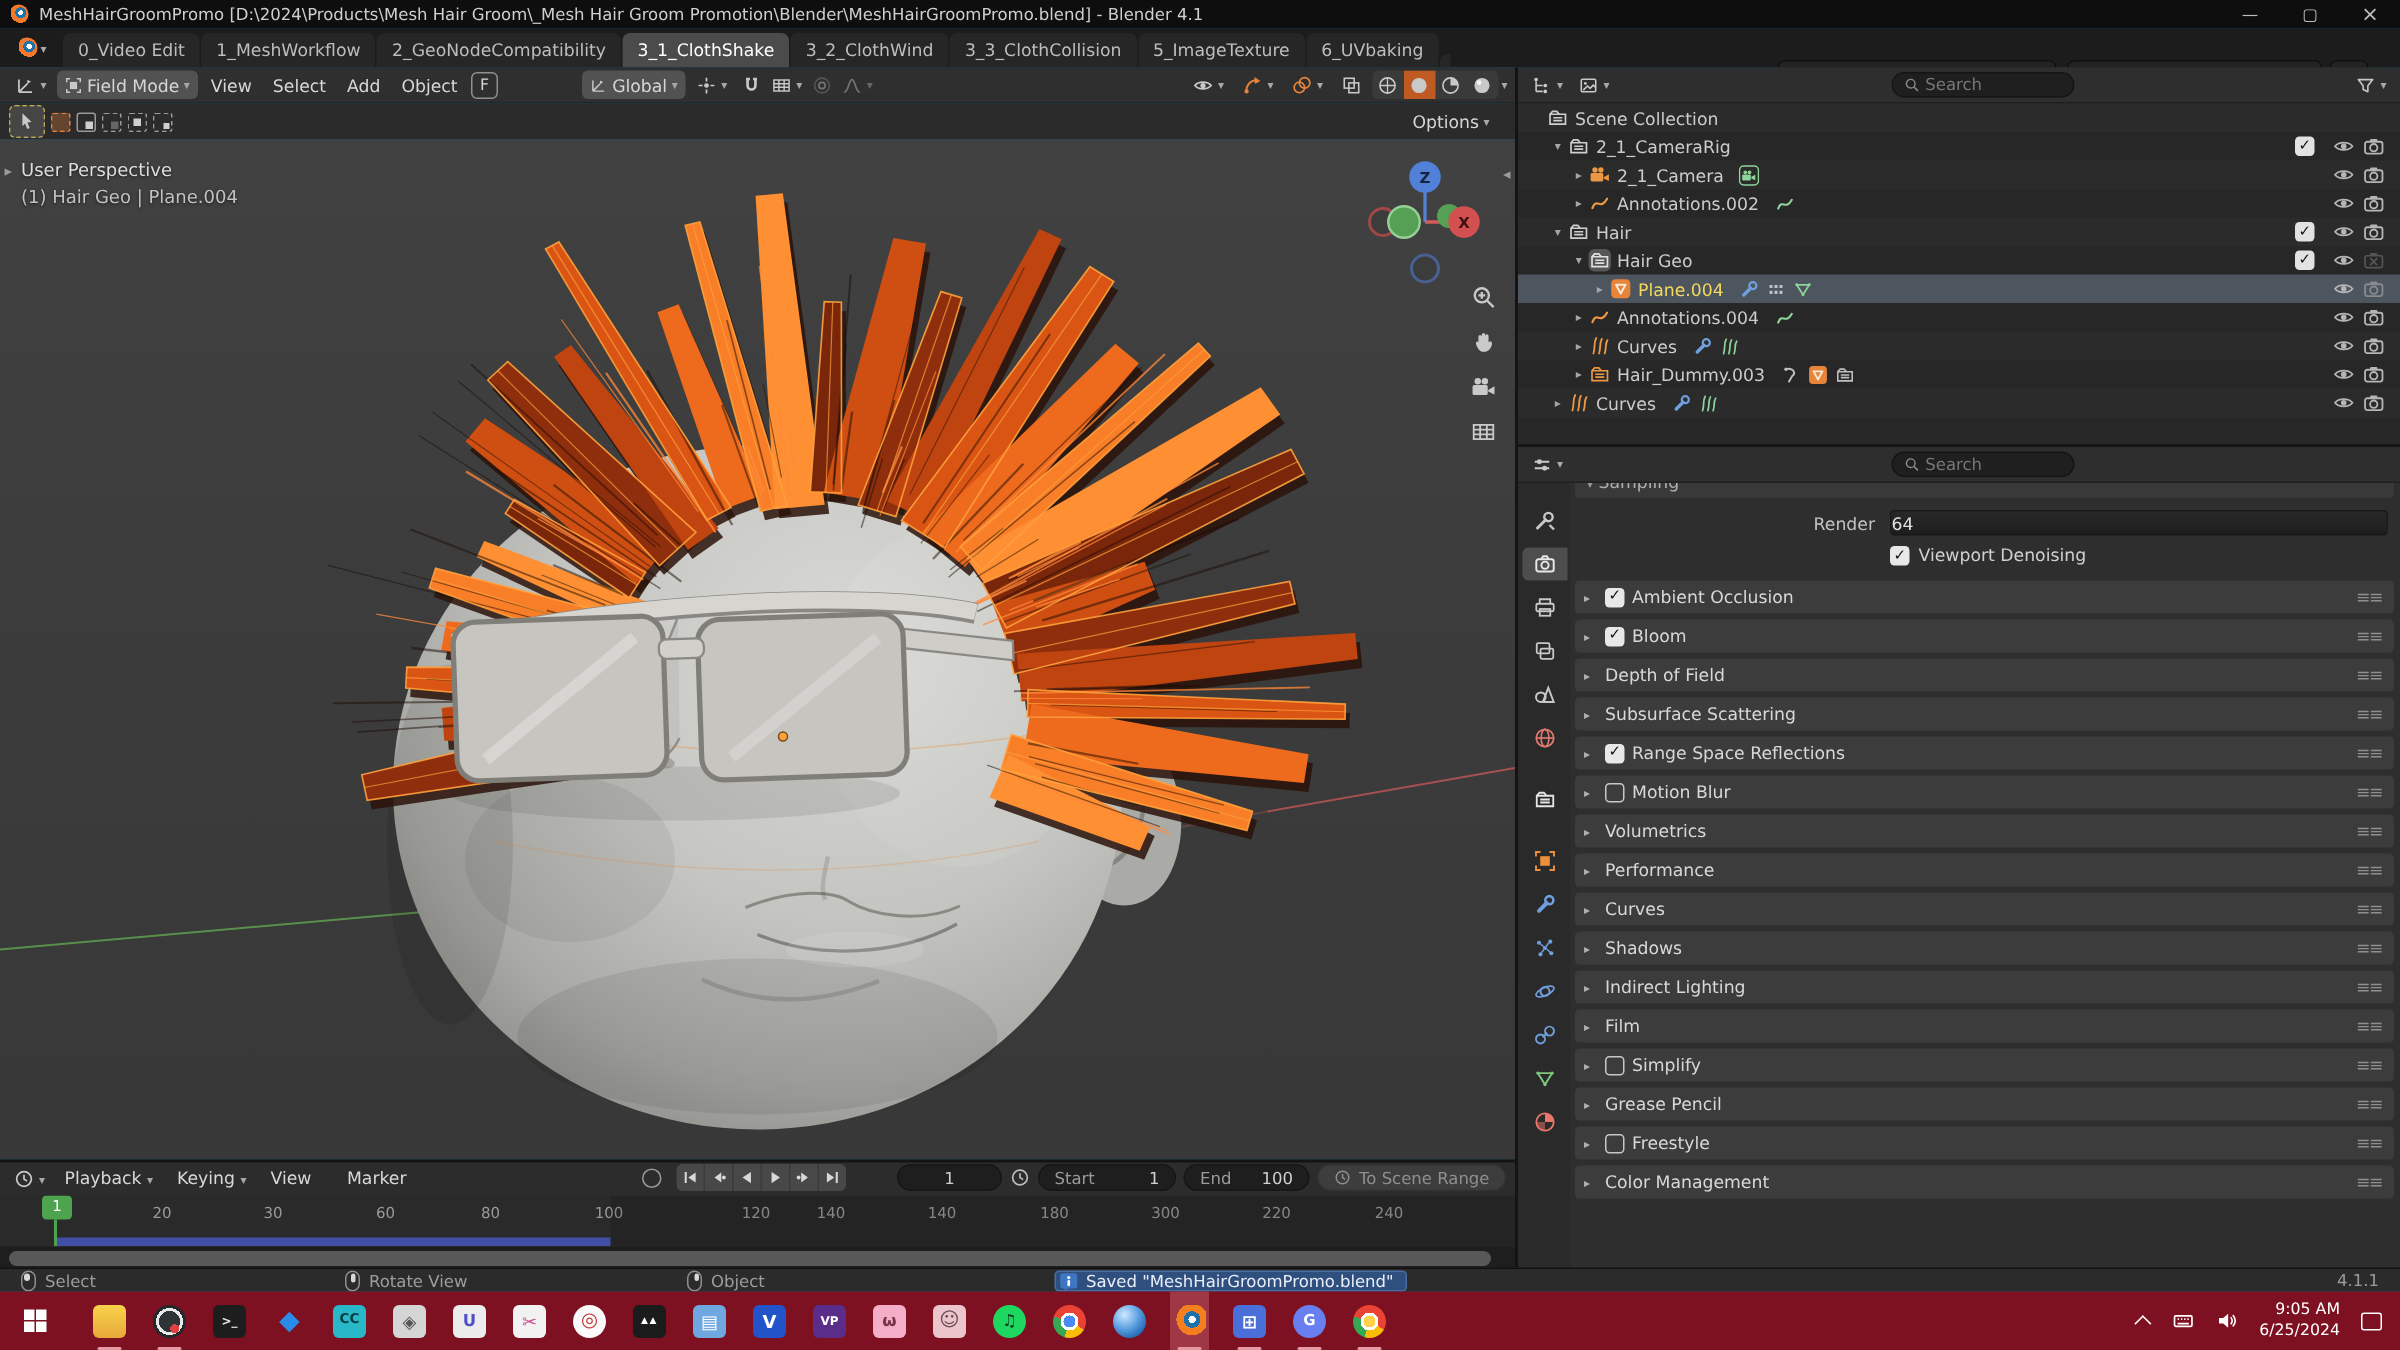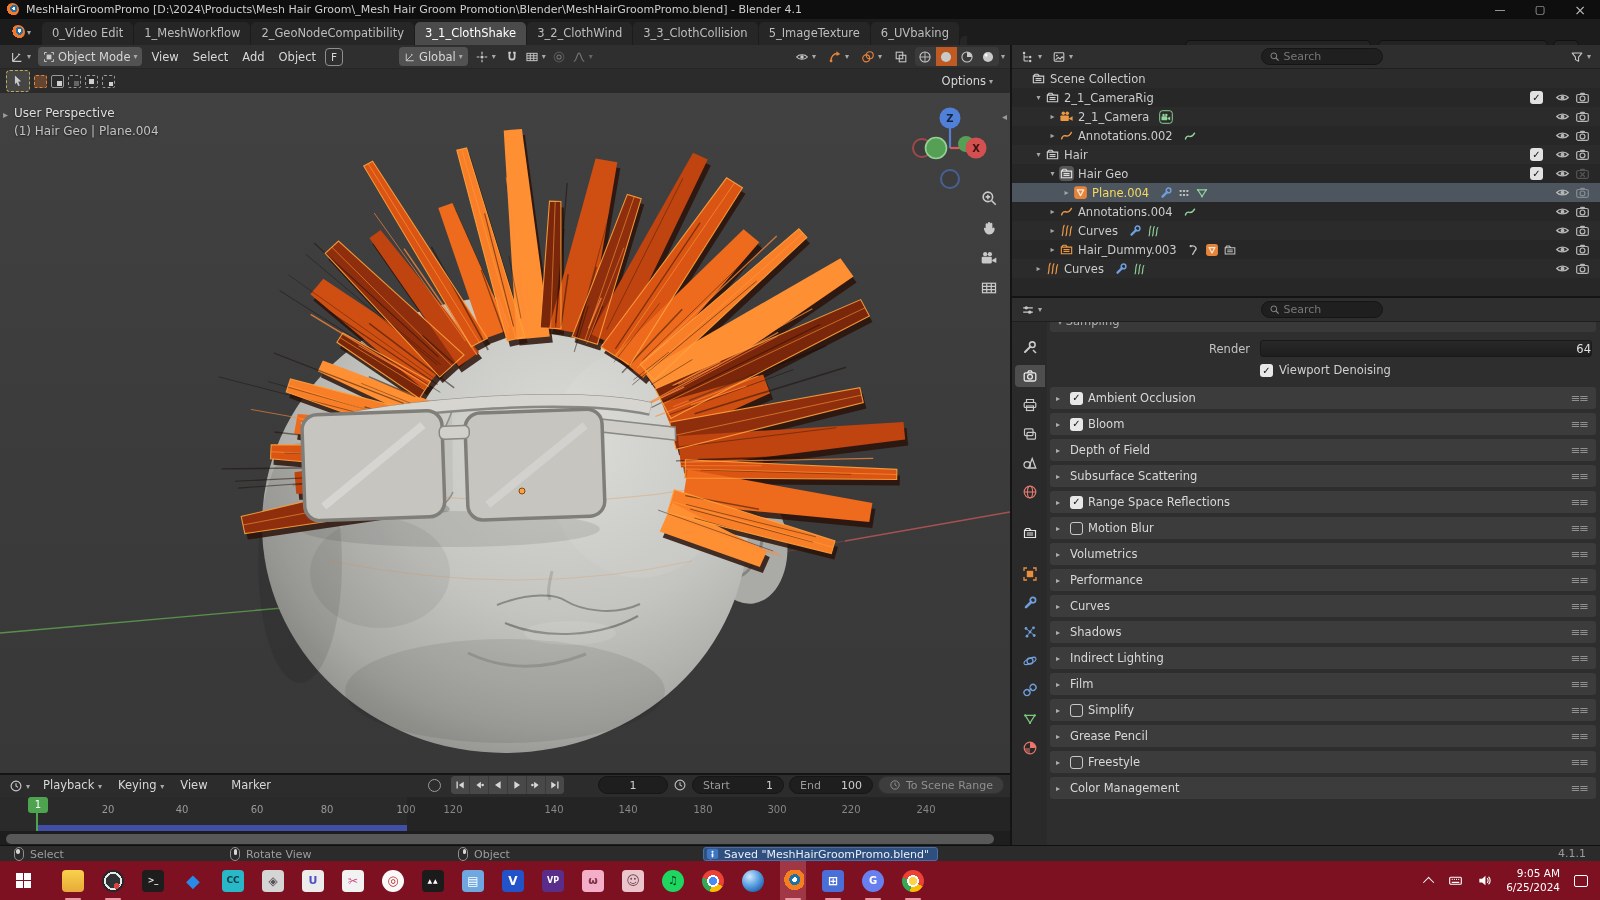"Object Mode" span { text: Object -> Field }
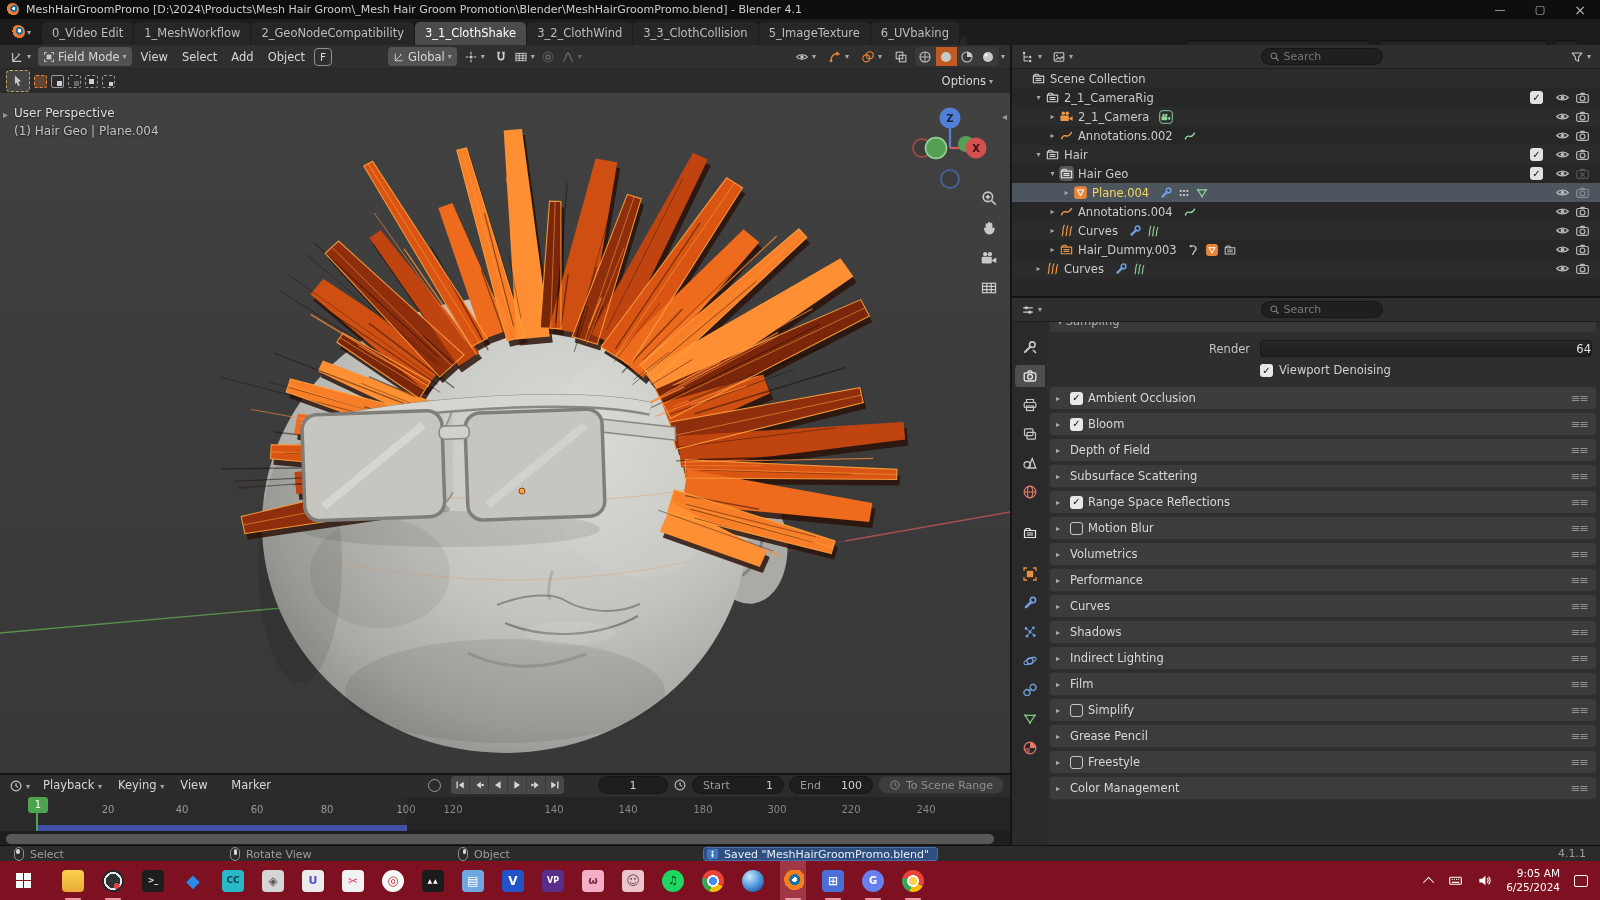"64" .vfield { justify-content: flex-end -> flex-start }
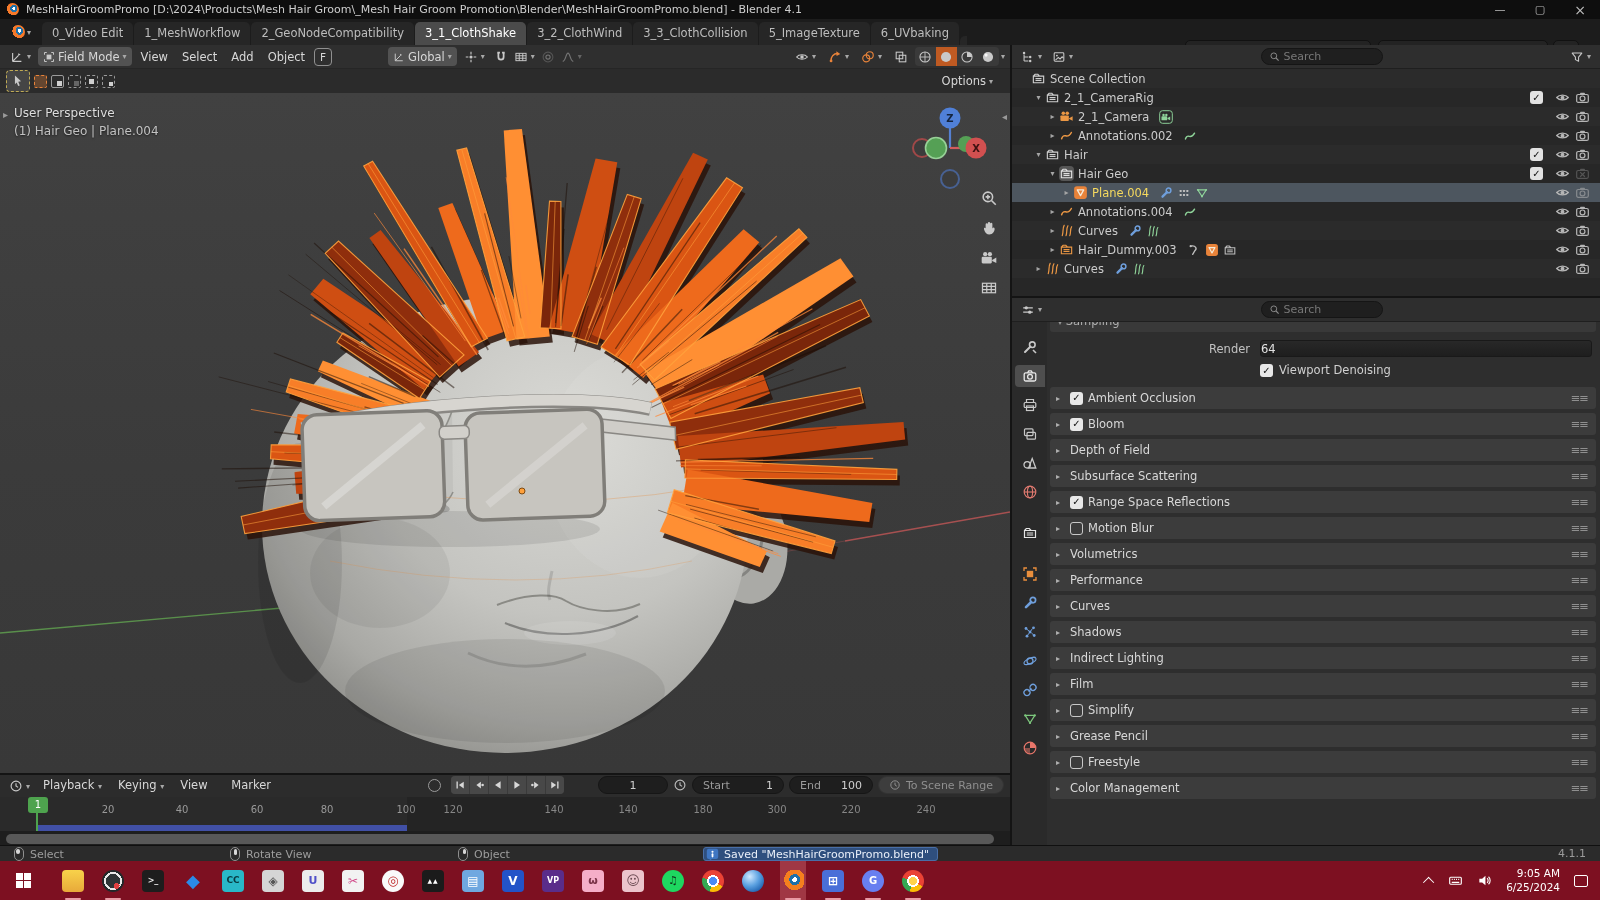"40" span.tick { text: 40 -> 30 }
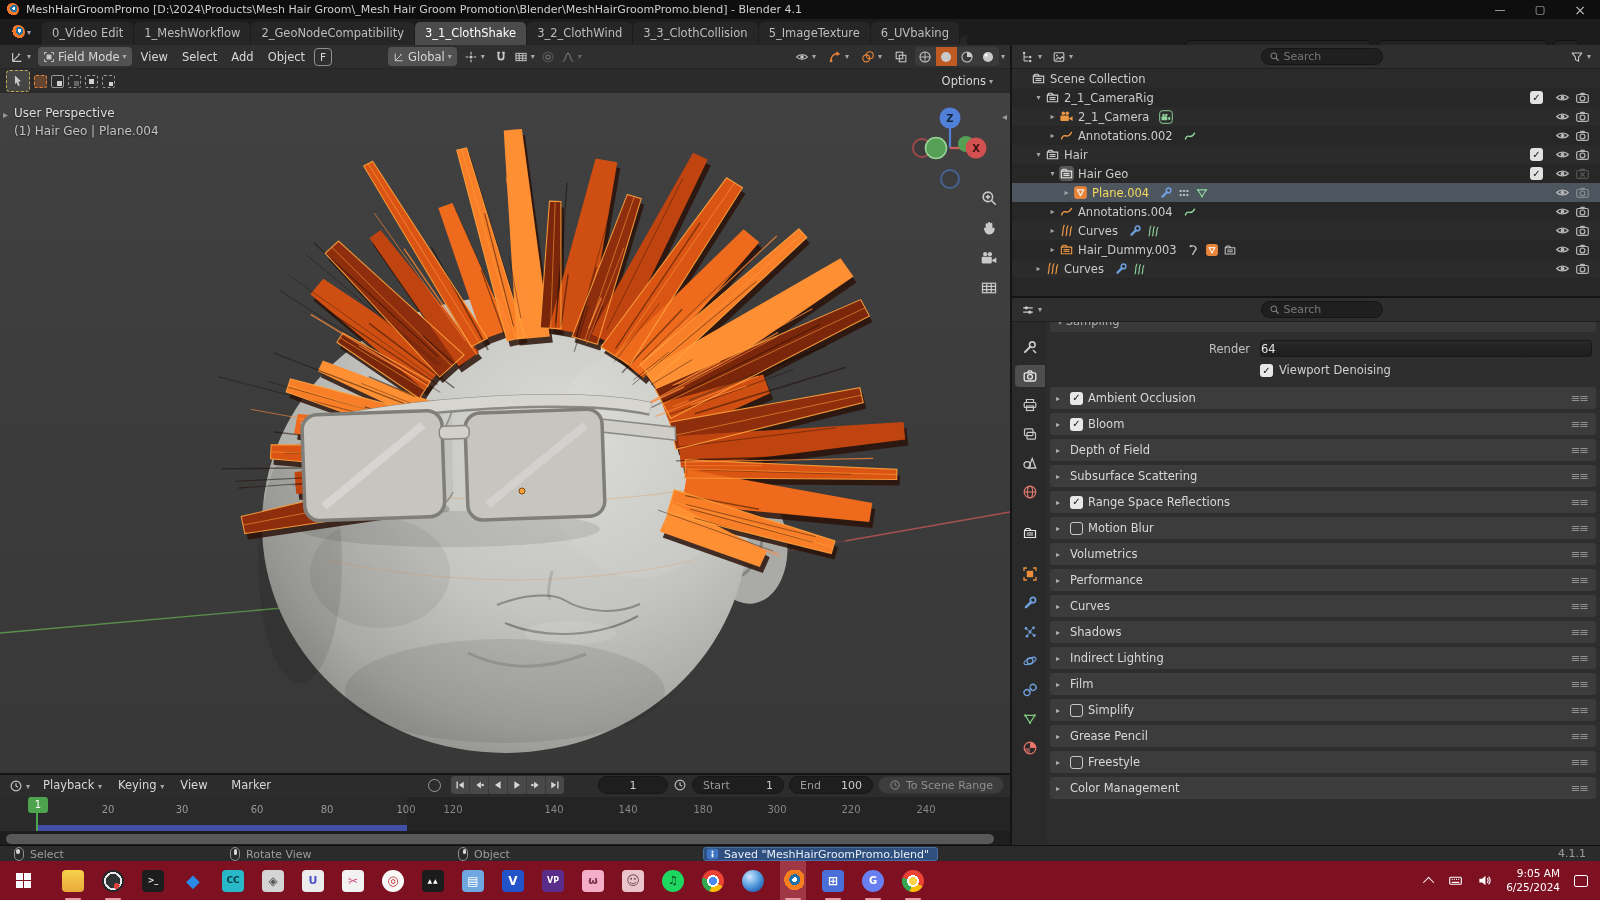"120" span.tick { left: 438px -> 489px }
